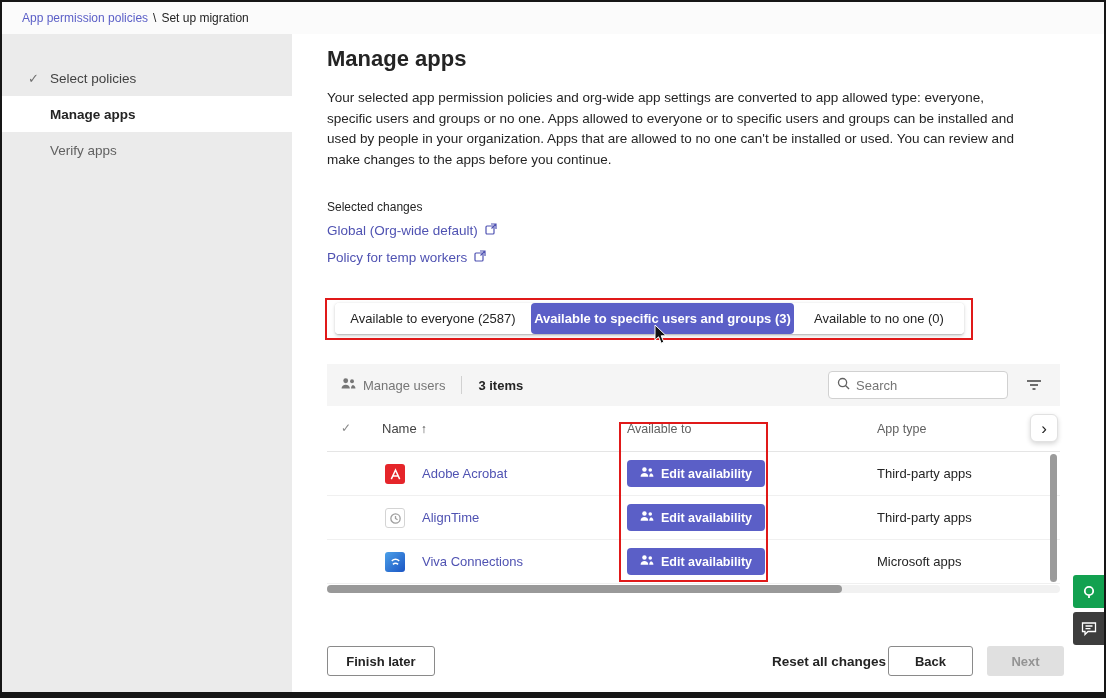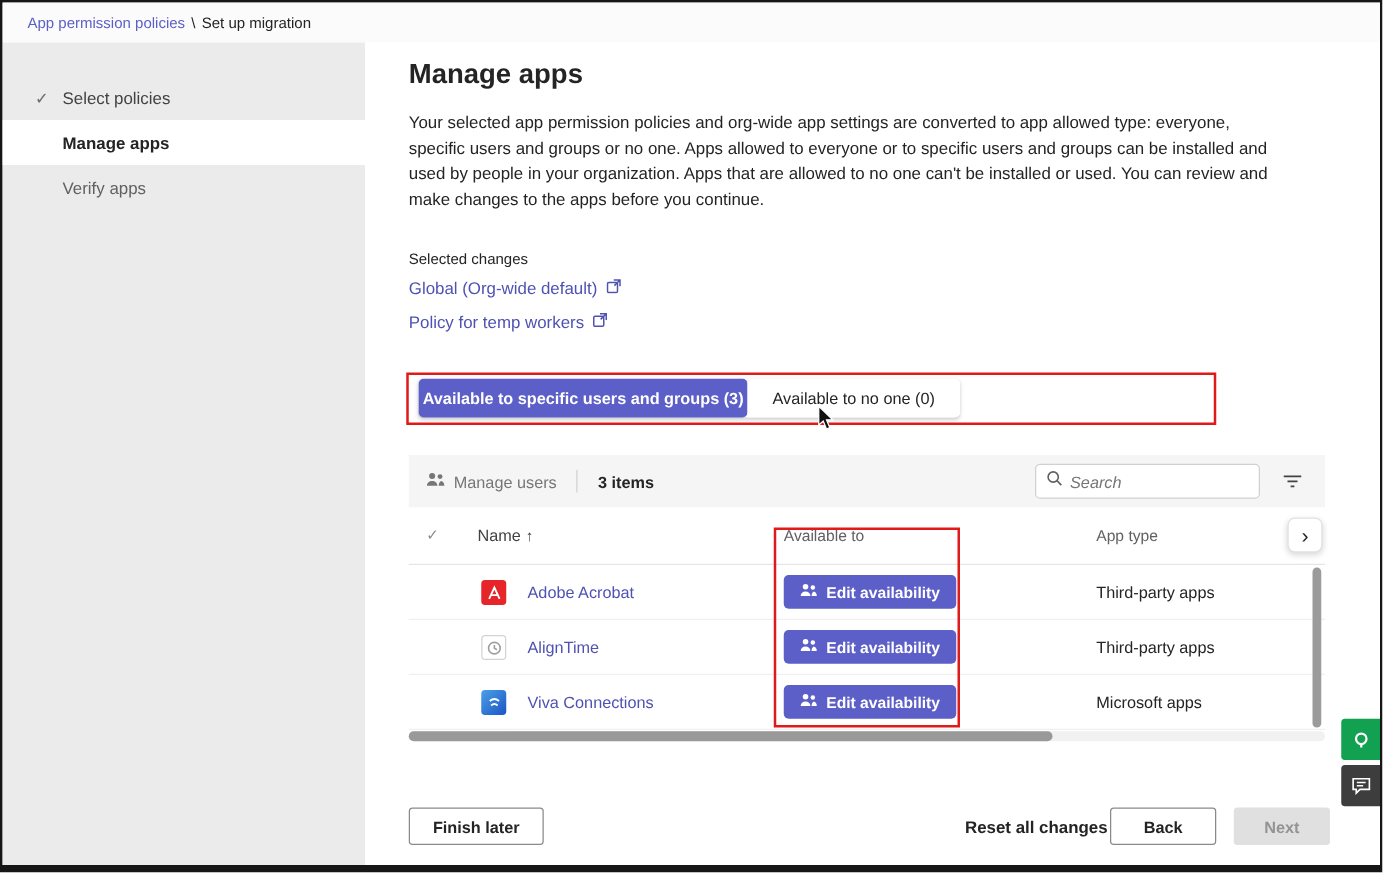"Available to everyone (2587)" div.tab { html: none -> <div>Available to everyone (2587)</div> }
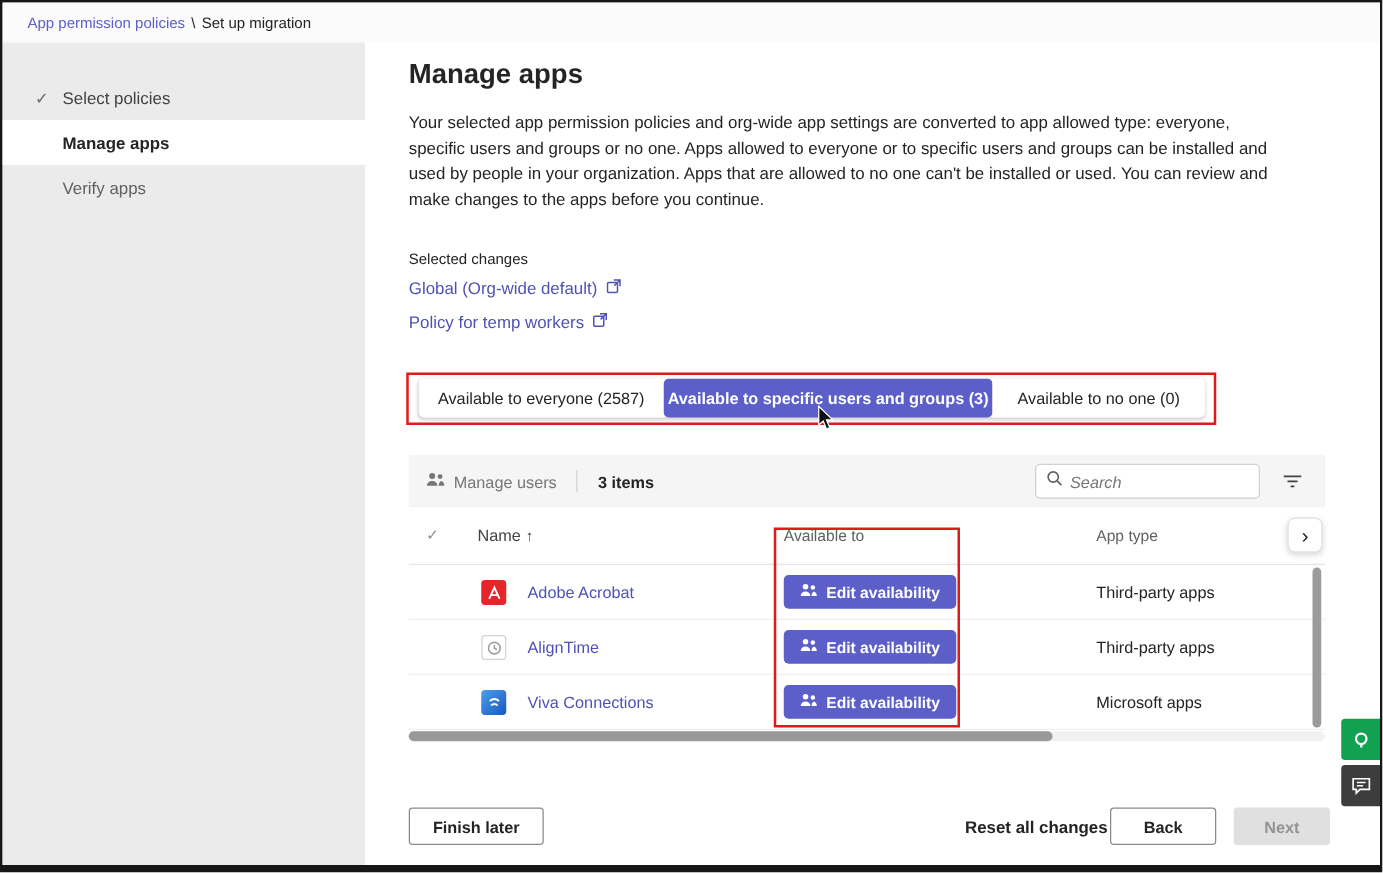"Search" .searchbox input { font-style: italic -> none }
